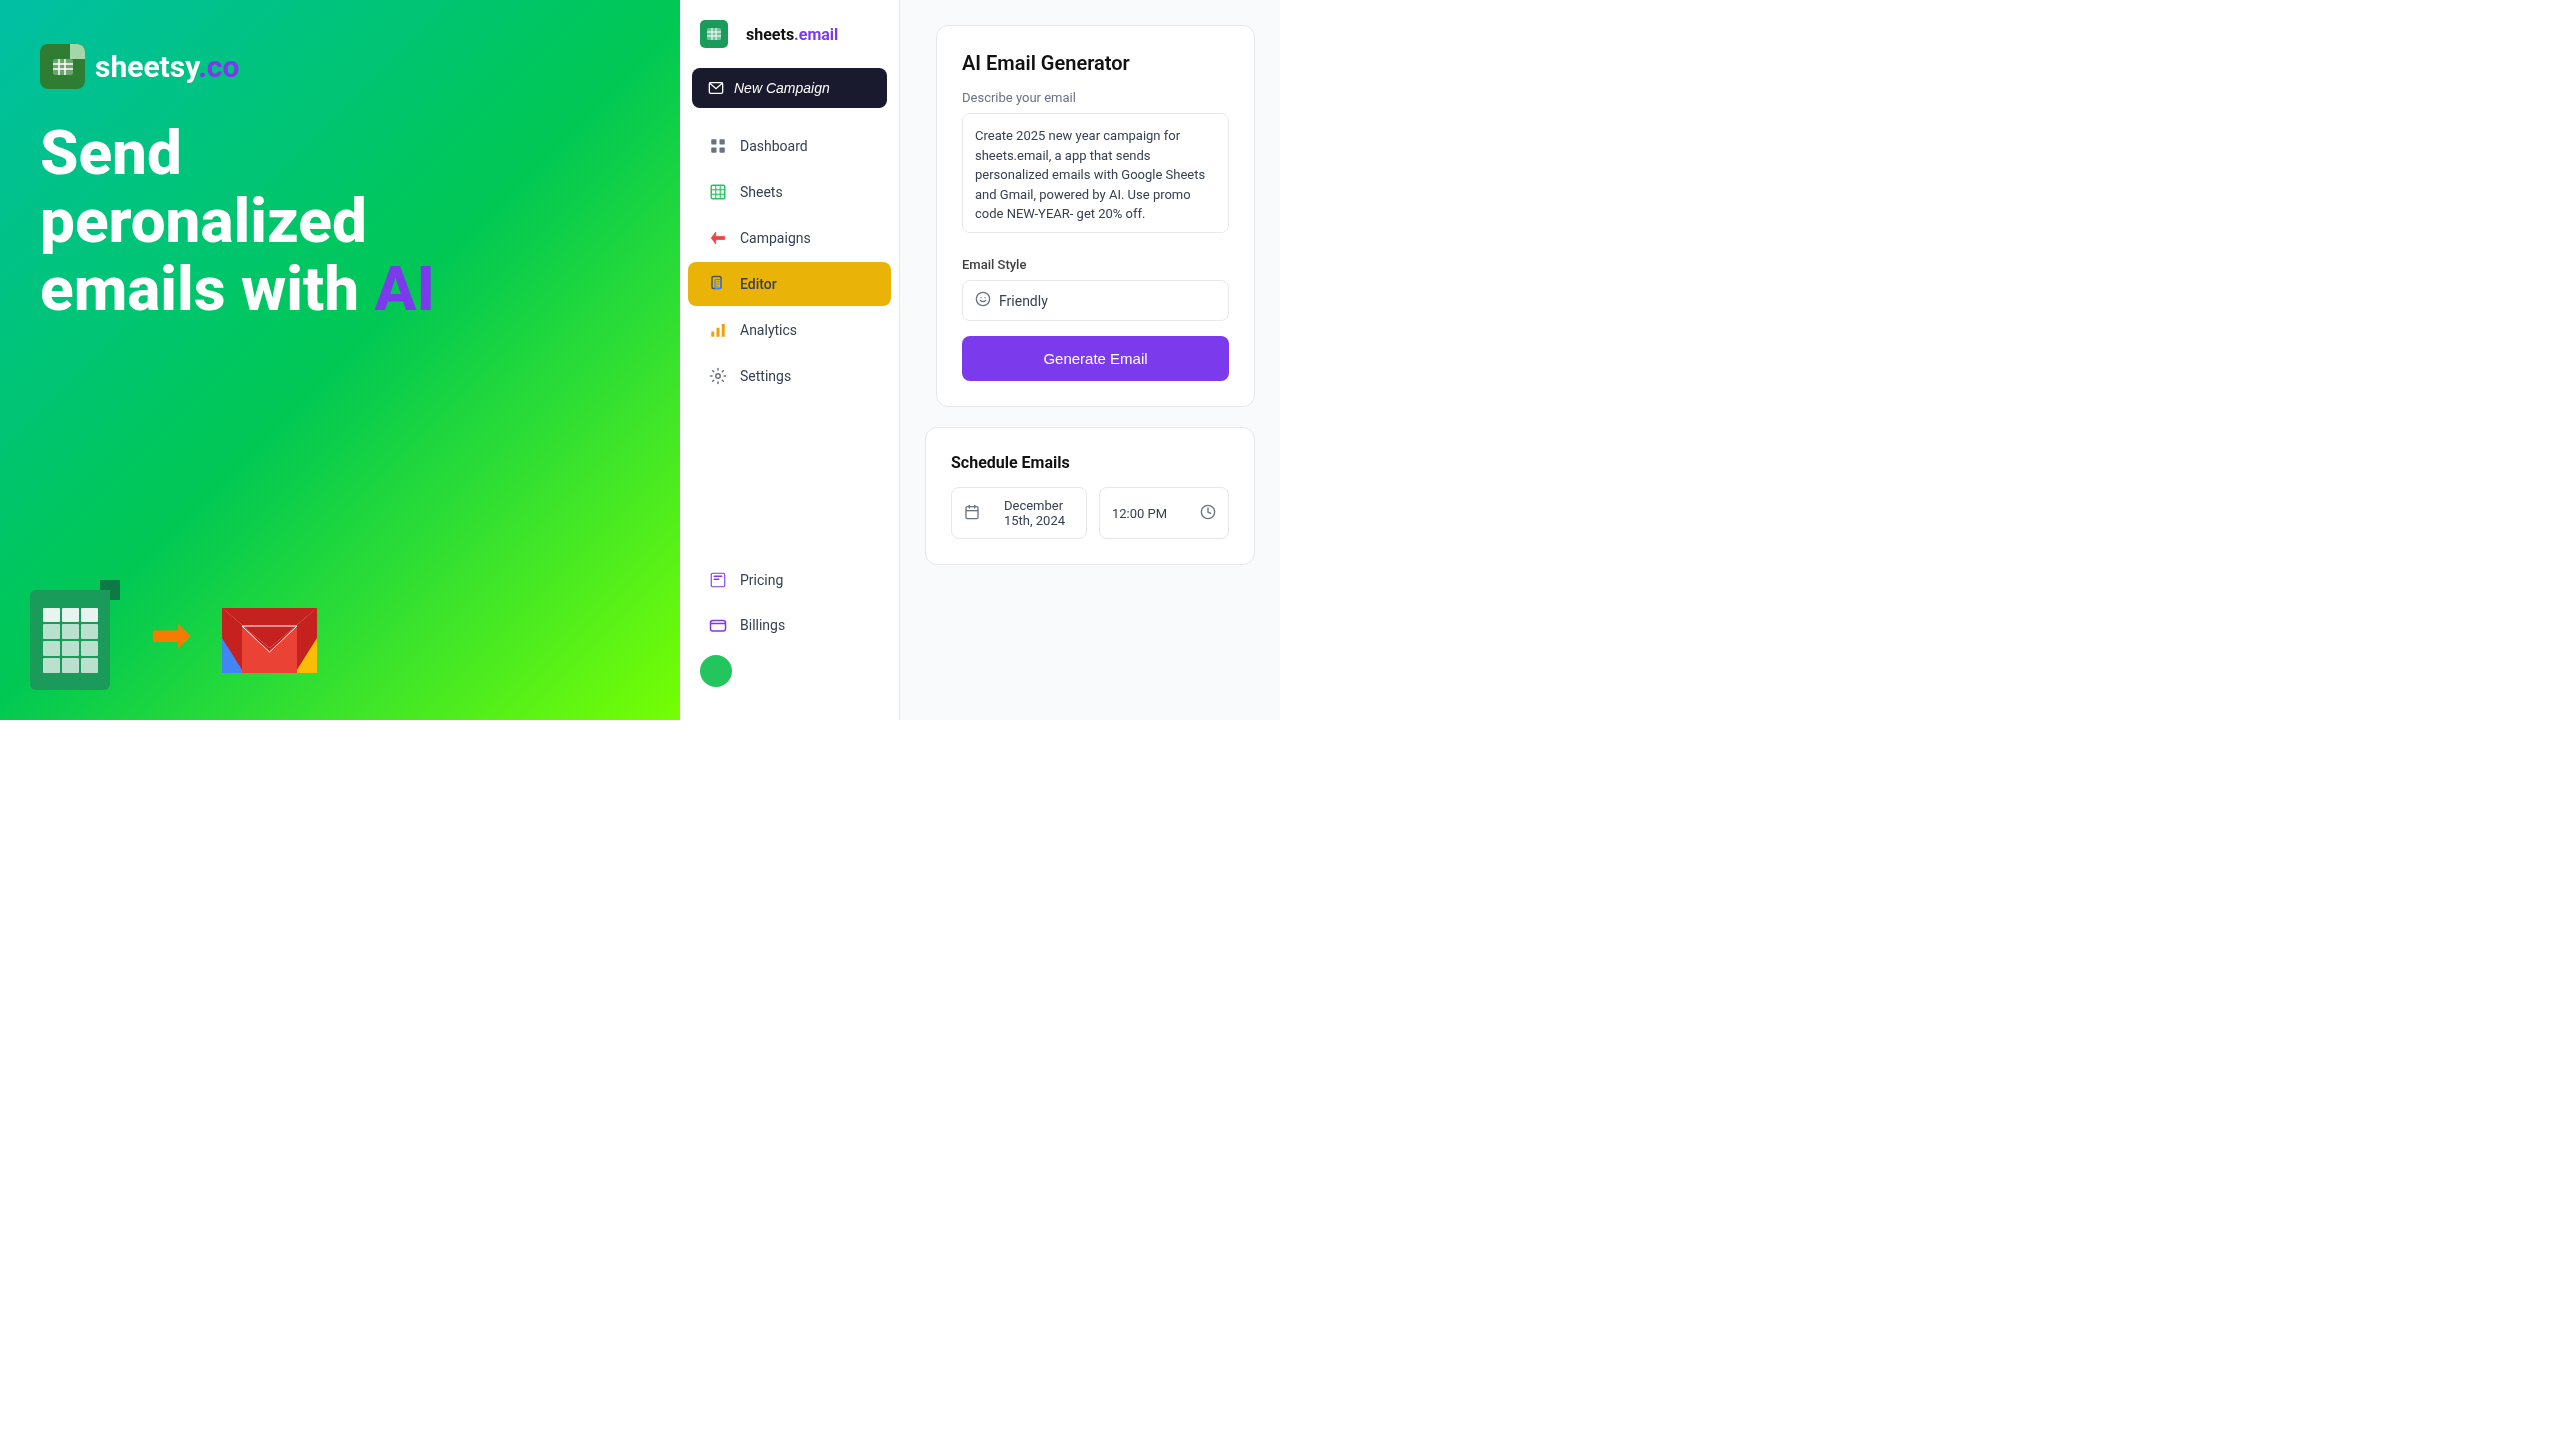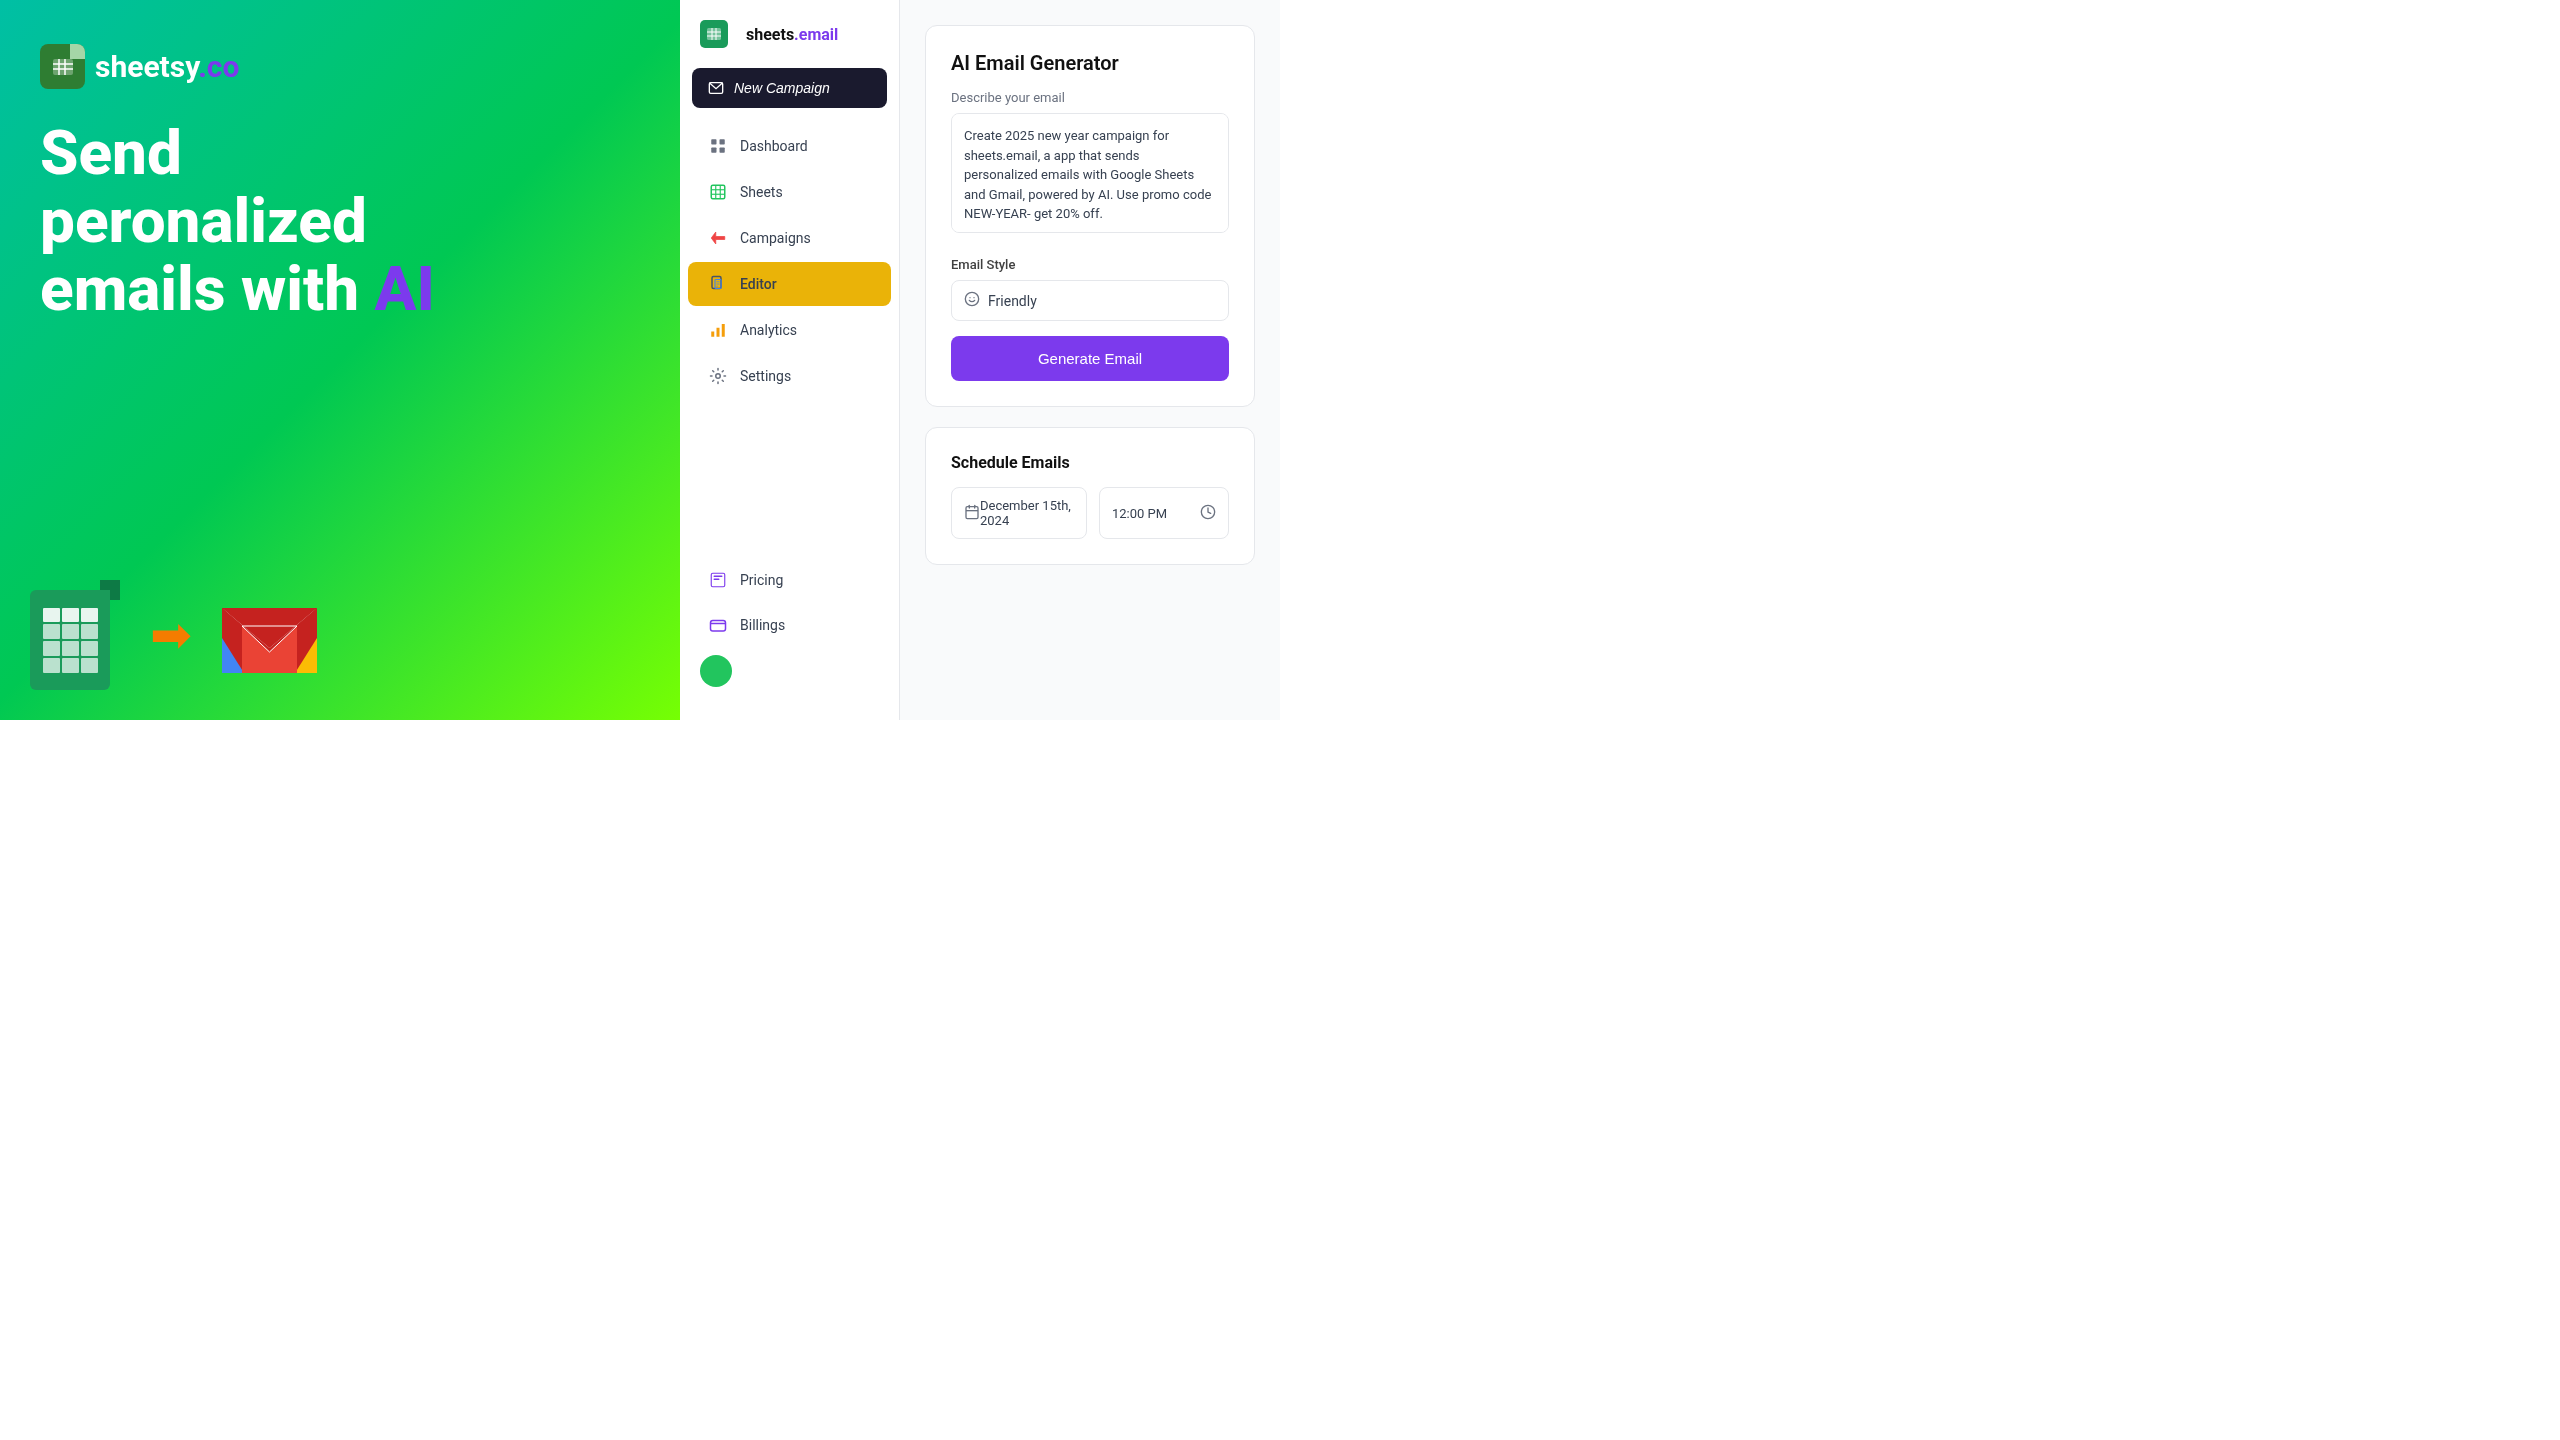"AI Email Generator" .ai-generator-card { margin-left: none -> 11px }
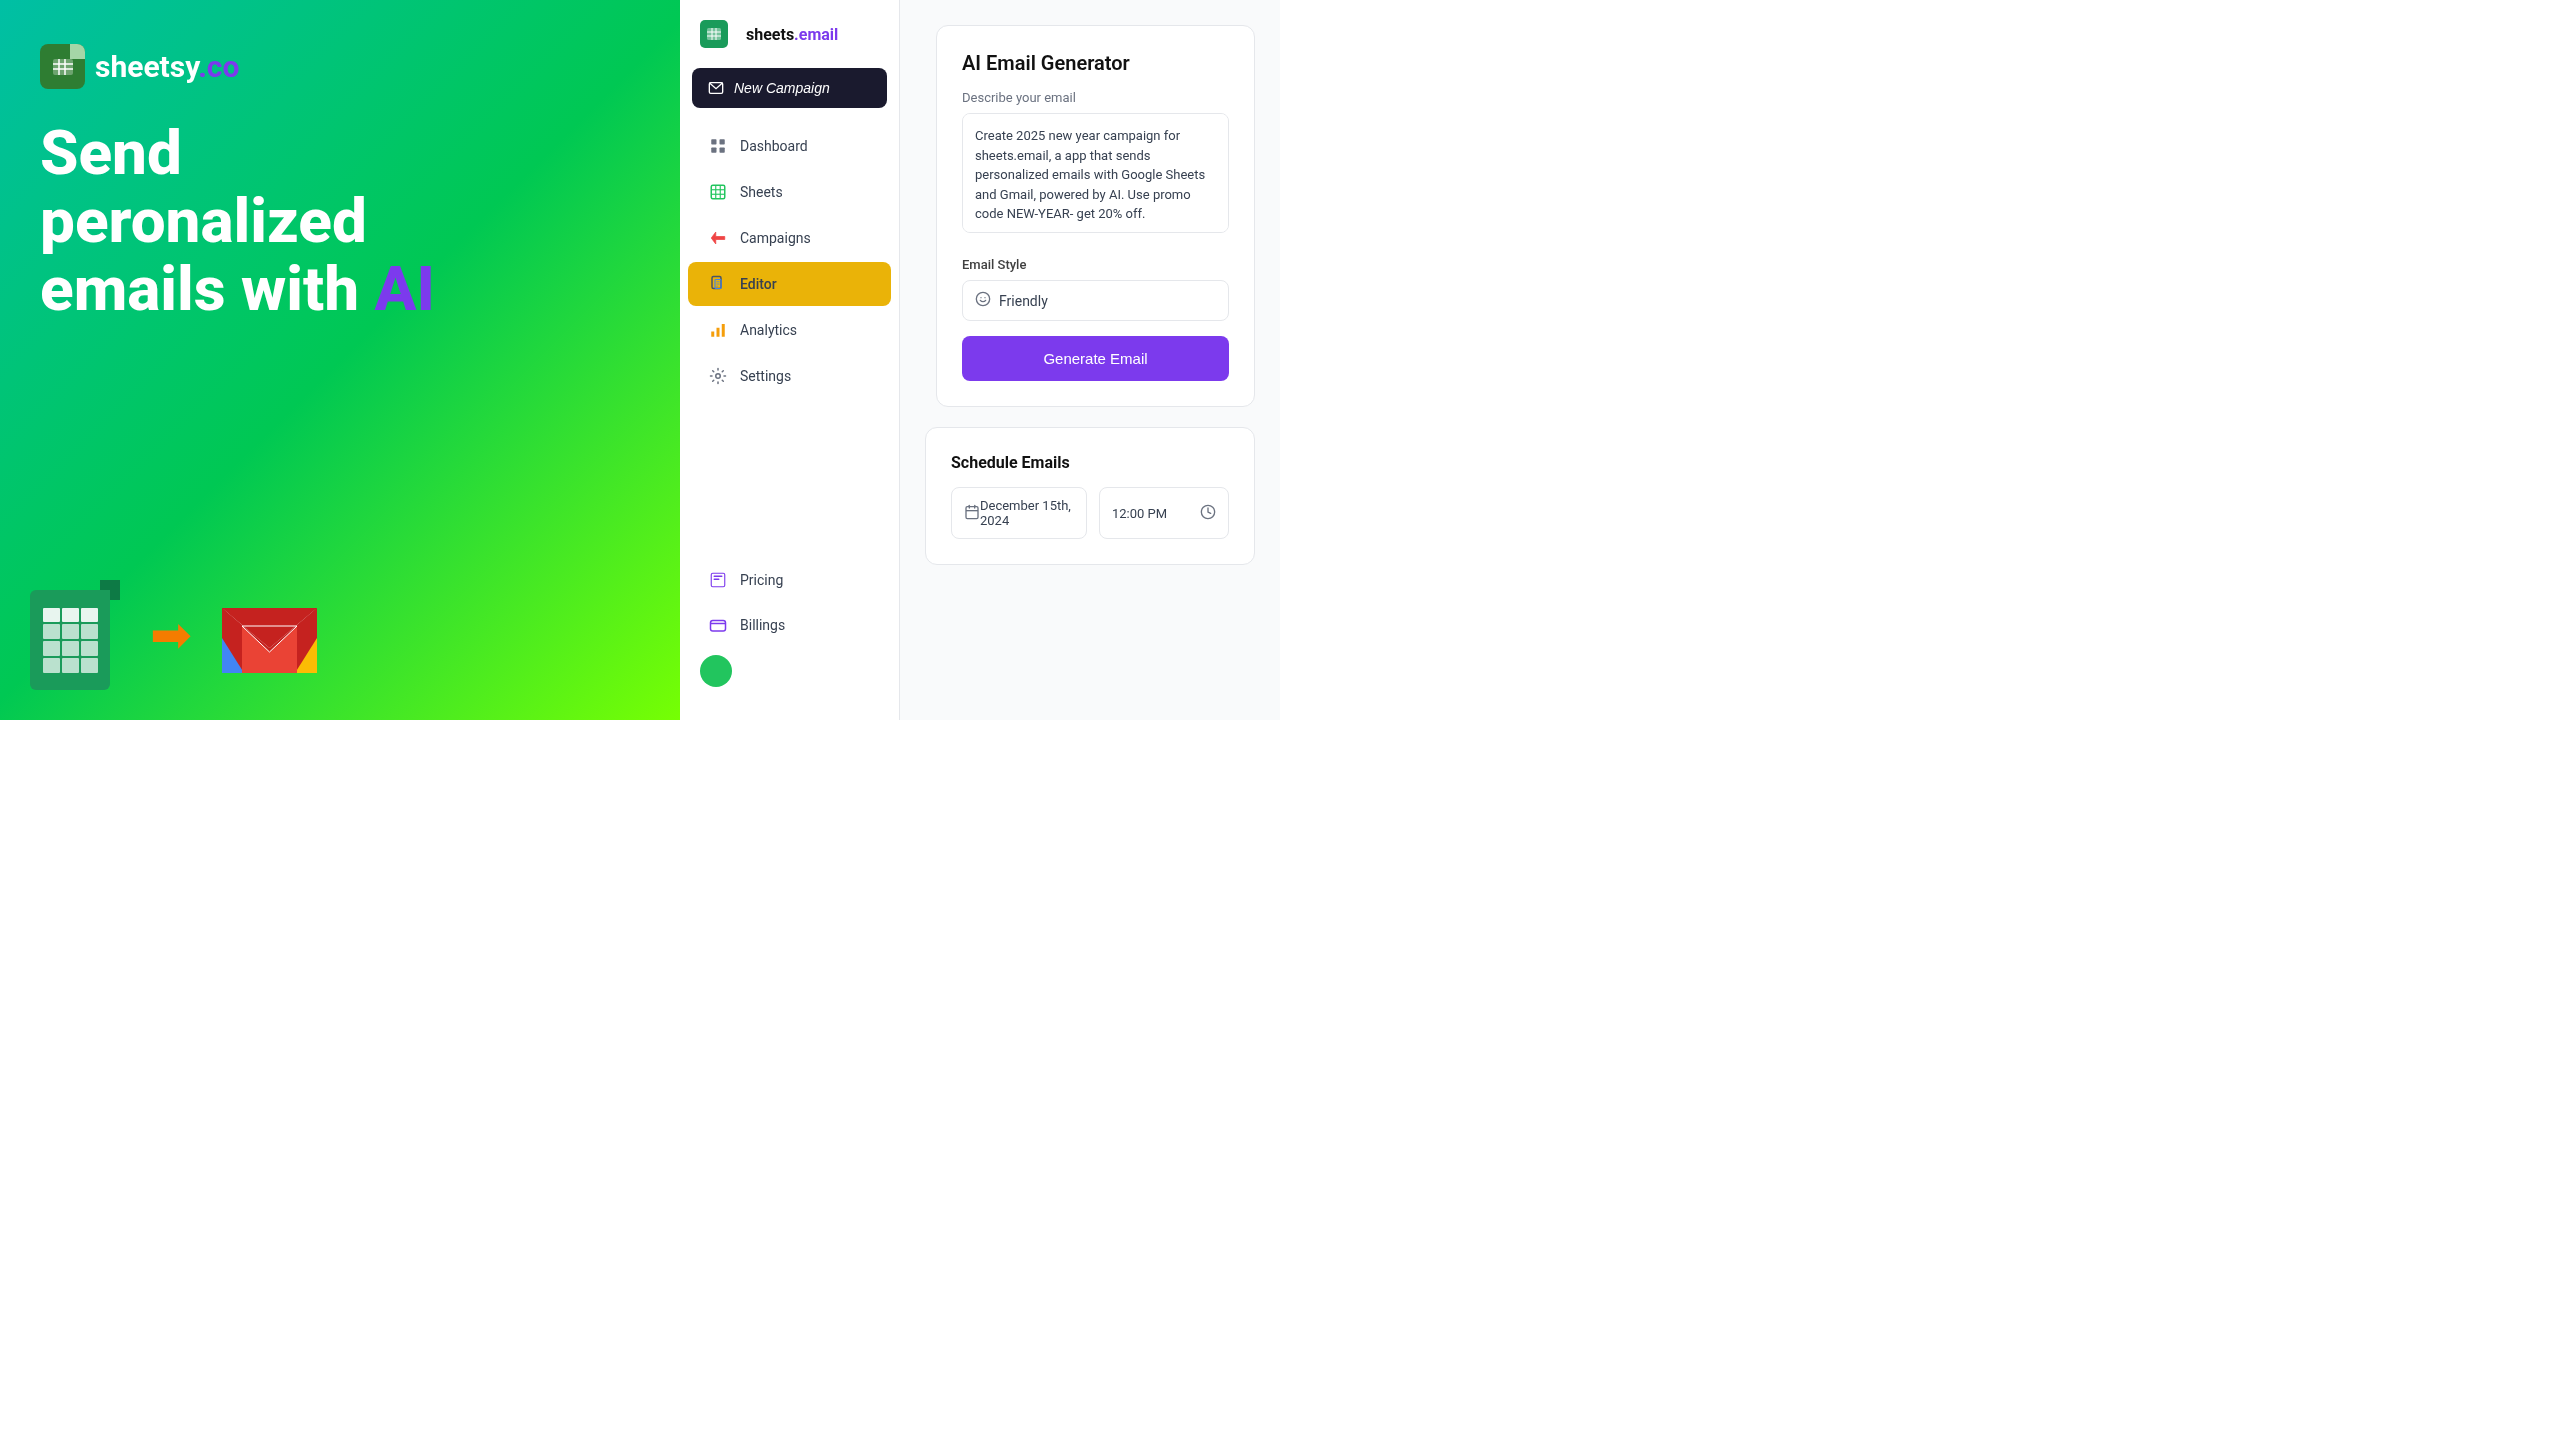"December 15th, 2024" .date-input { gap: 0 -> 24px }
